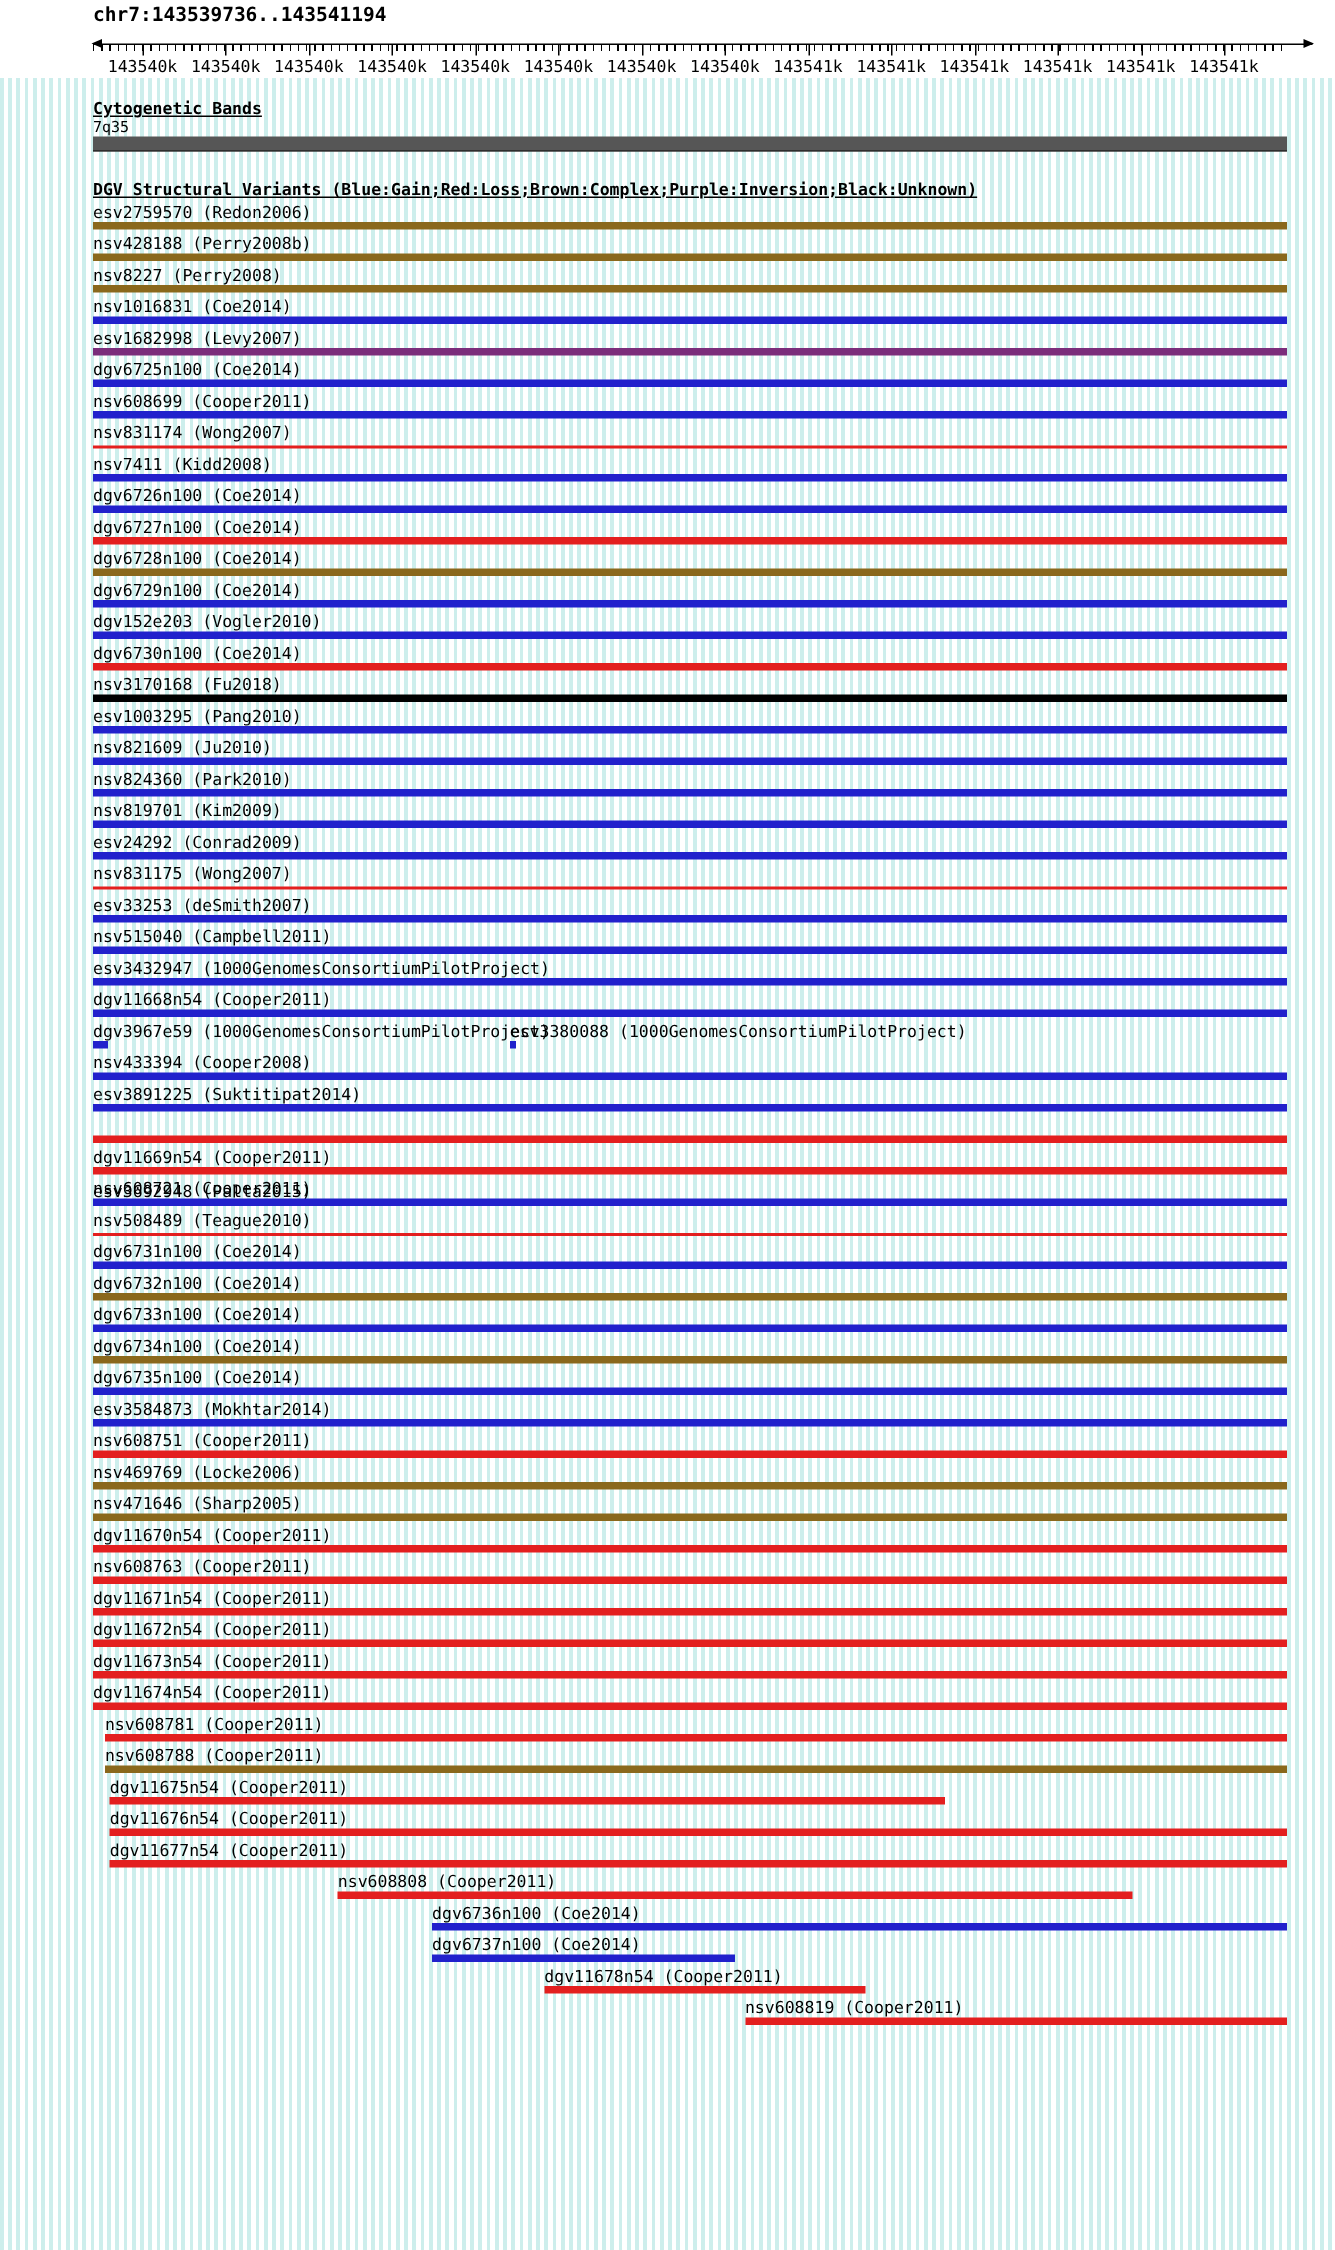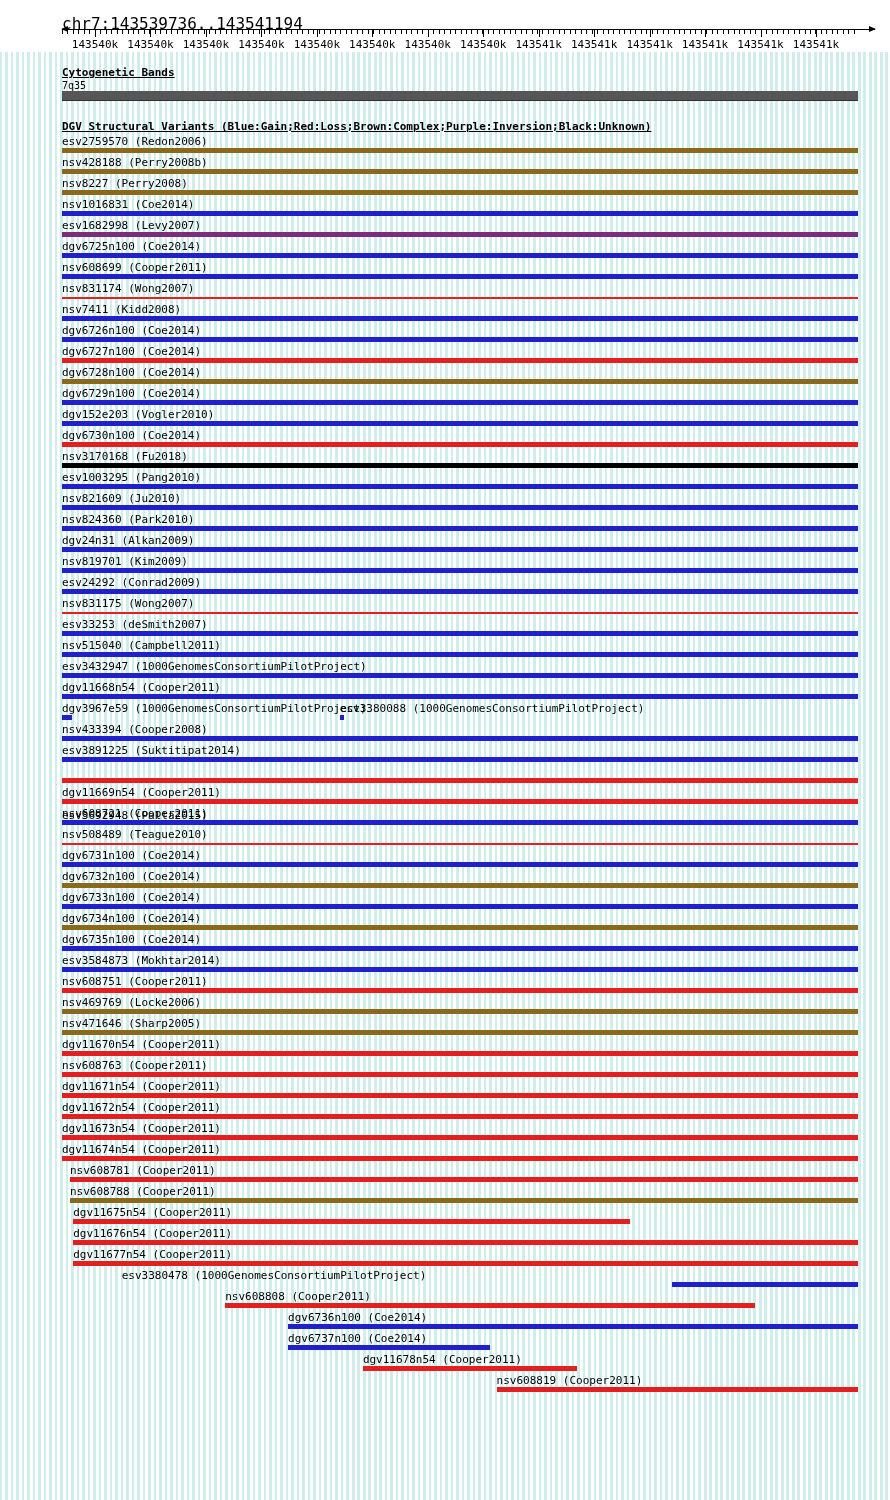"chr7:143539736..143541194" .region { font-size: 16px -> 13px; font-weight: normal -> bold; top: 14px -> 3px }
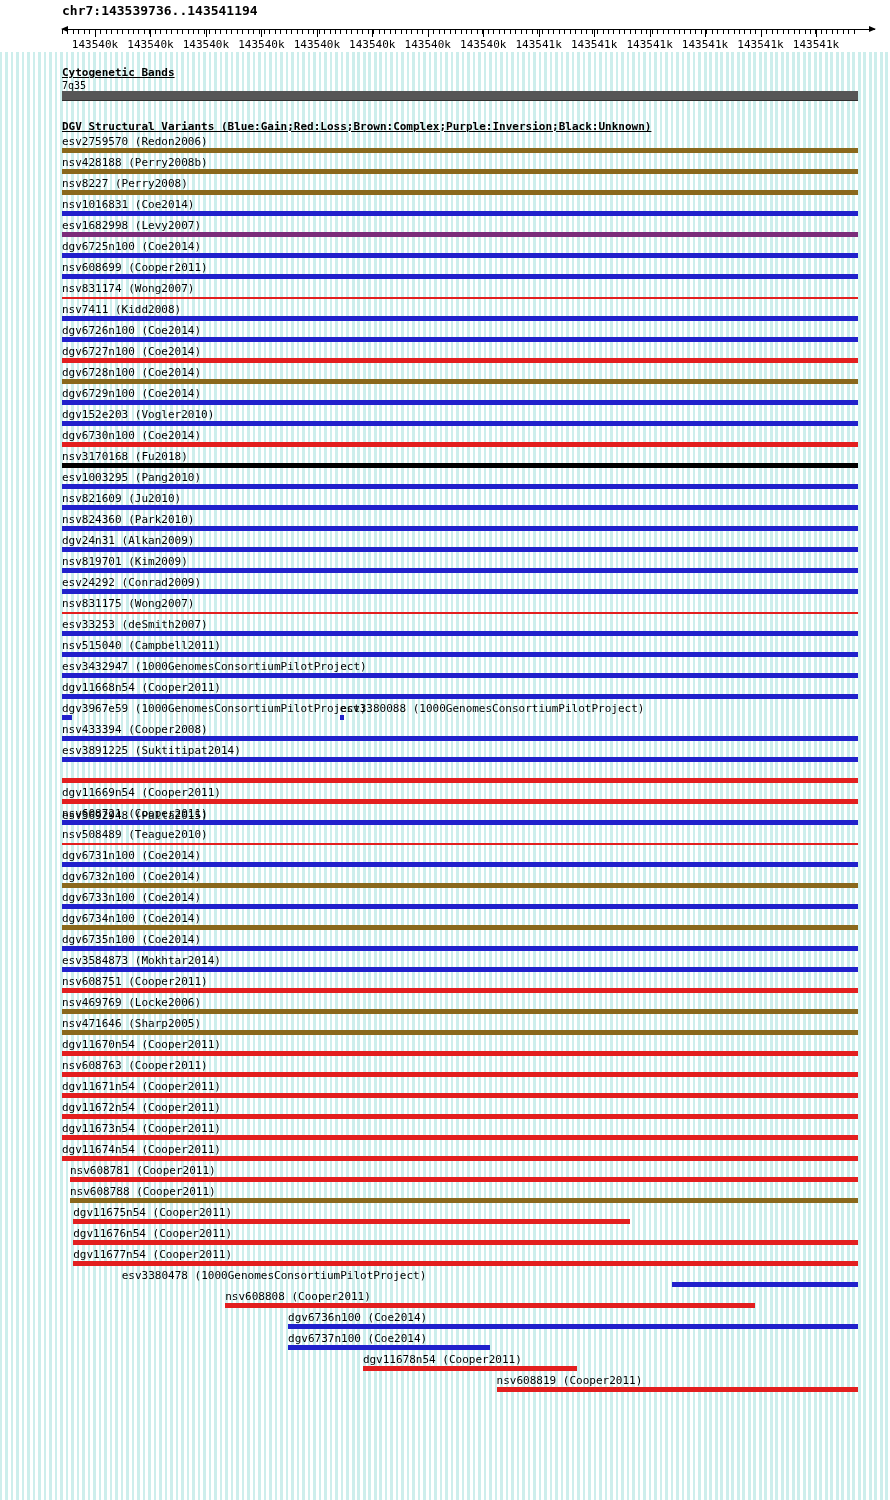"dgv24n31 (Alkan2009)" div.vrow { html: <div> <div>dgv24n31 (Alkan2009)</div> <div></div> </div> -> none }
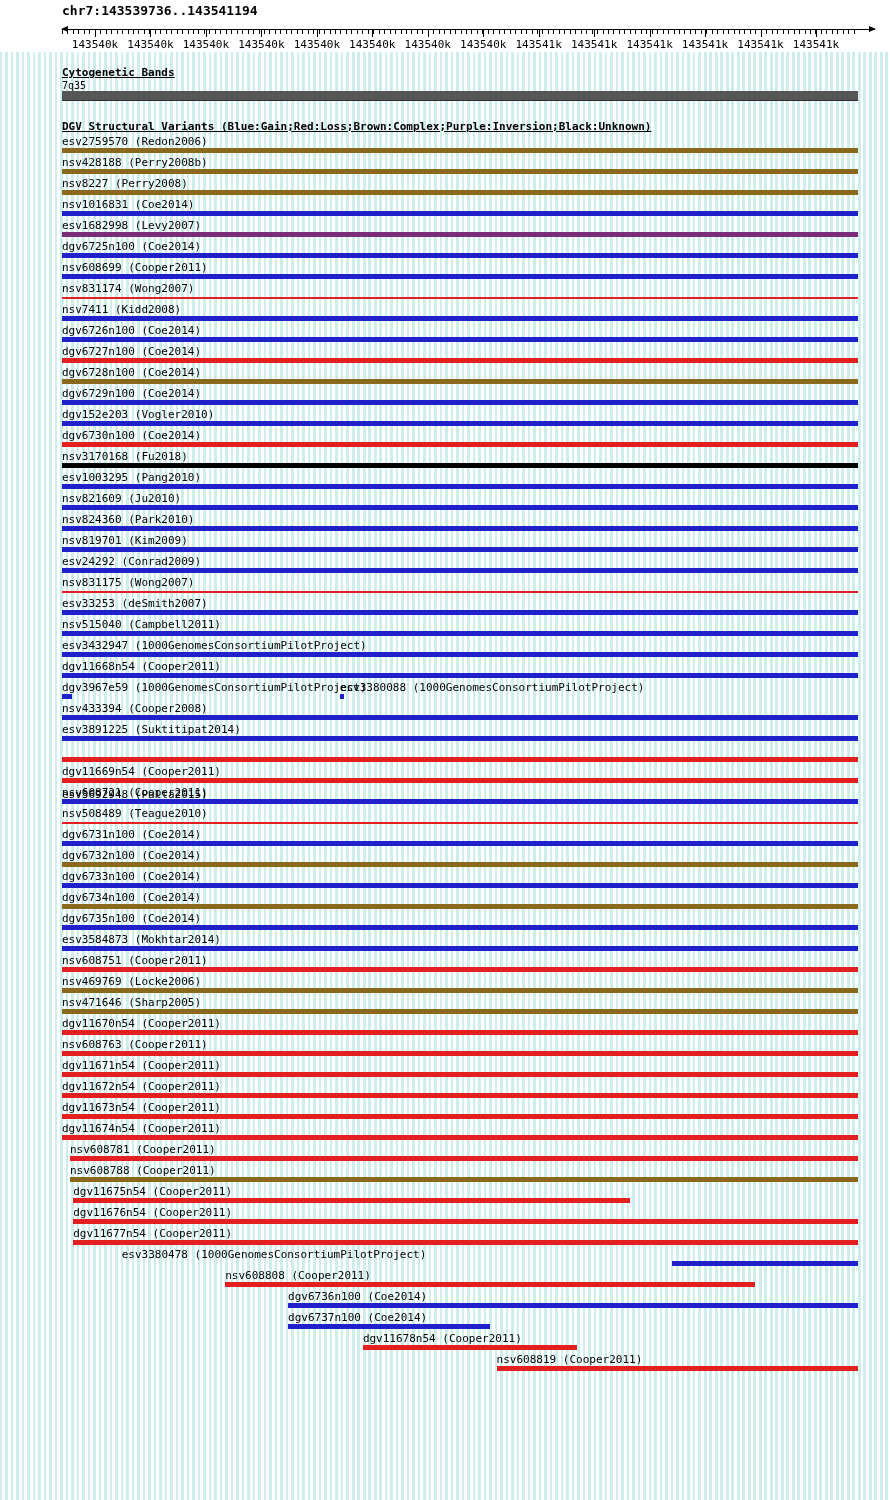"esv3380478" div.vrow { html: <div> <div>esv3380478 (1000GenomesConsortiumPilotProject)</div> <div></div> </div> -> none }
